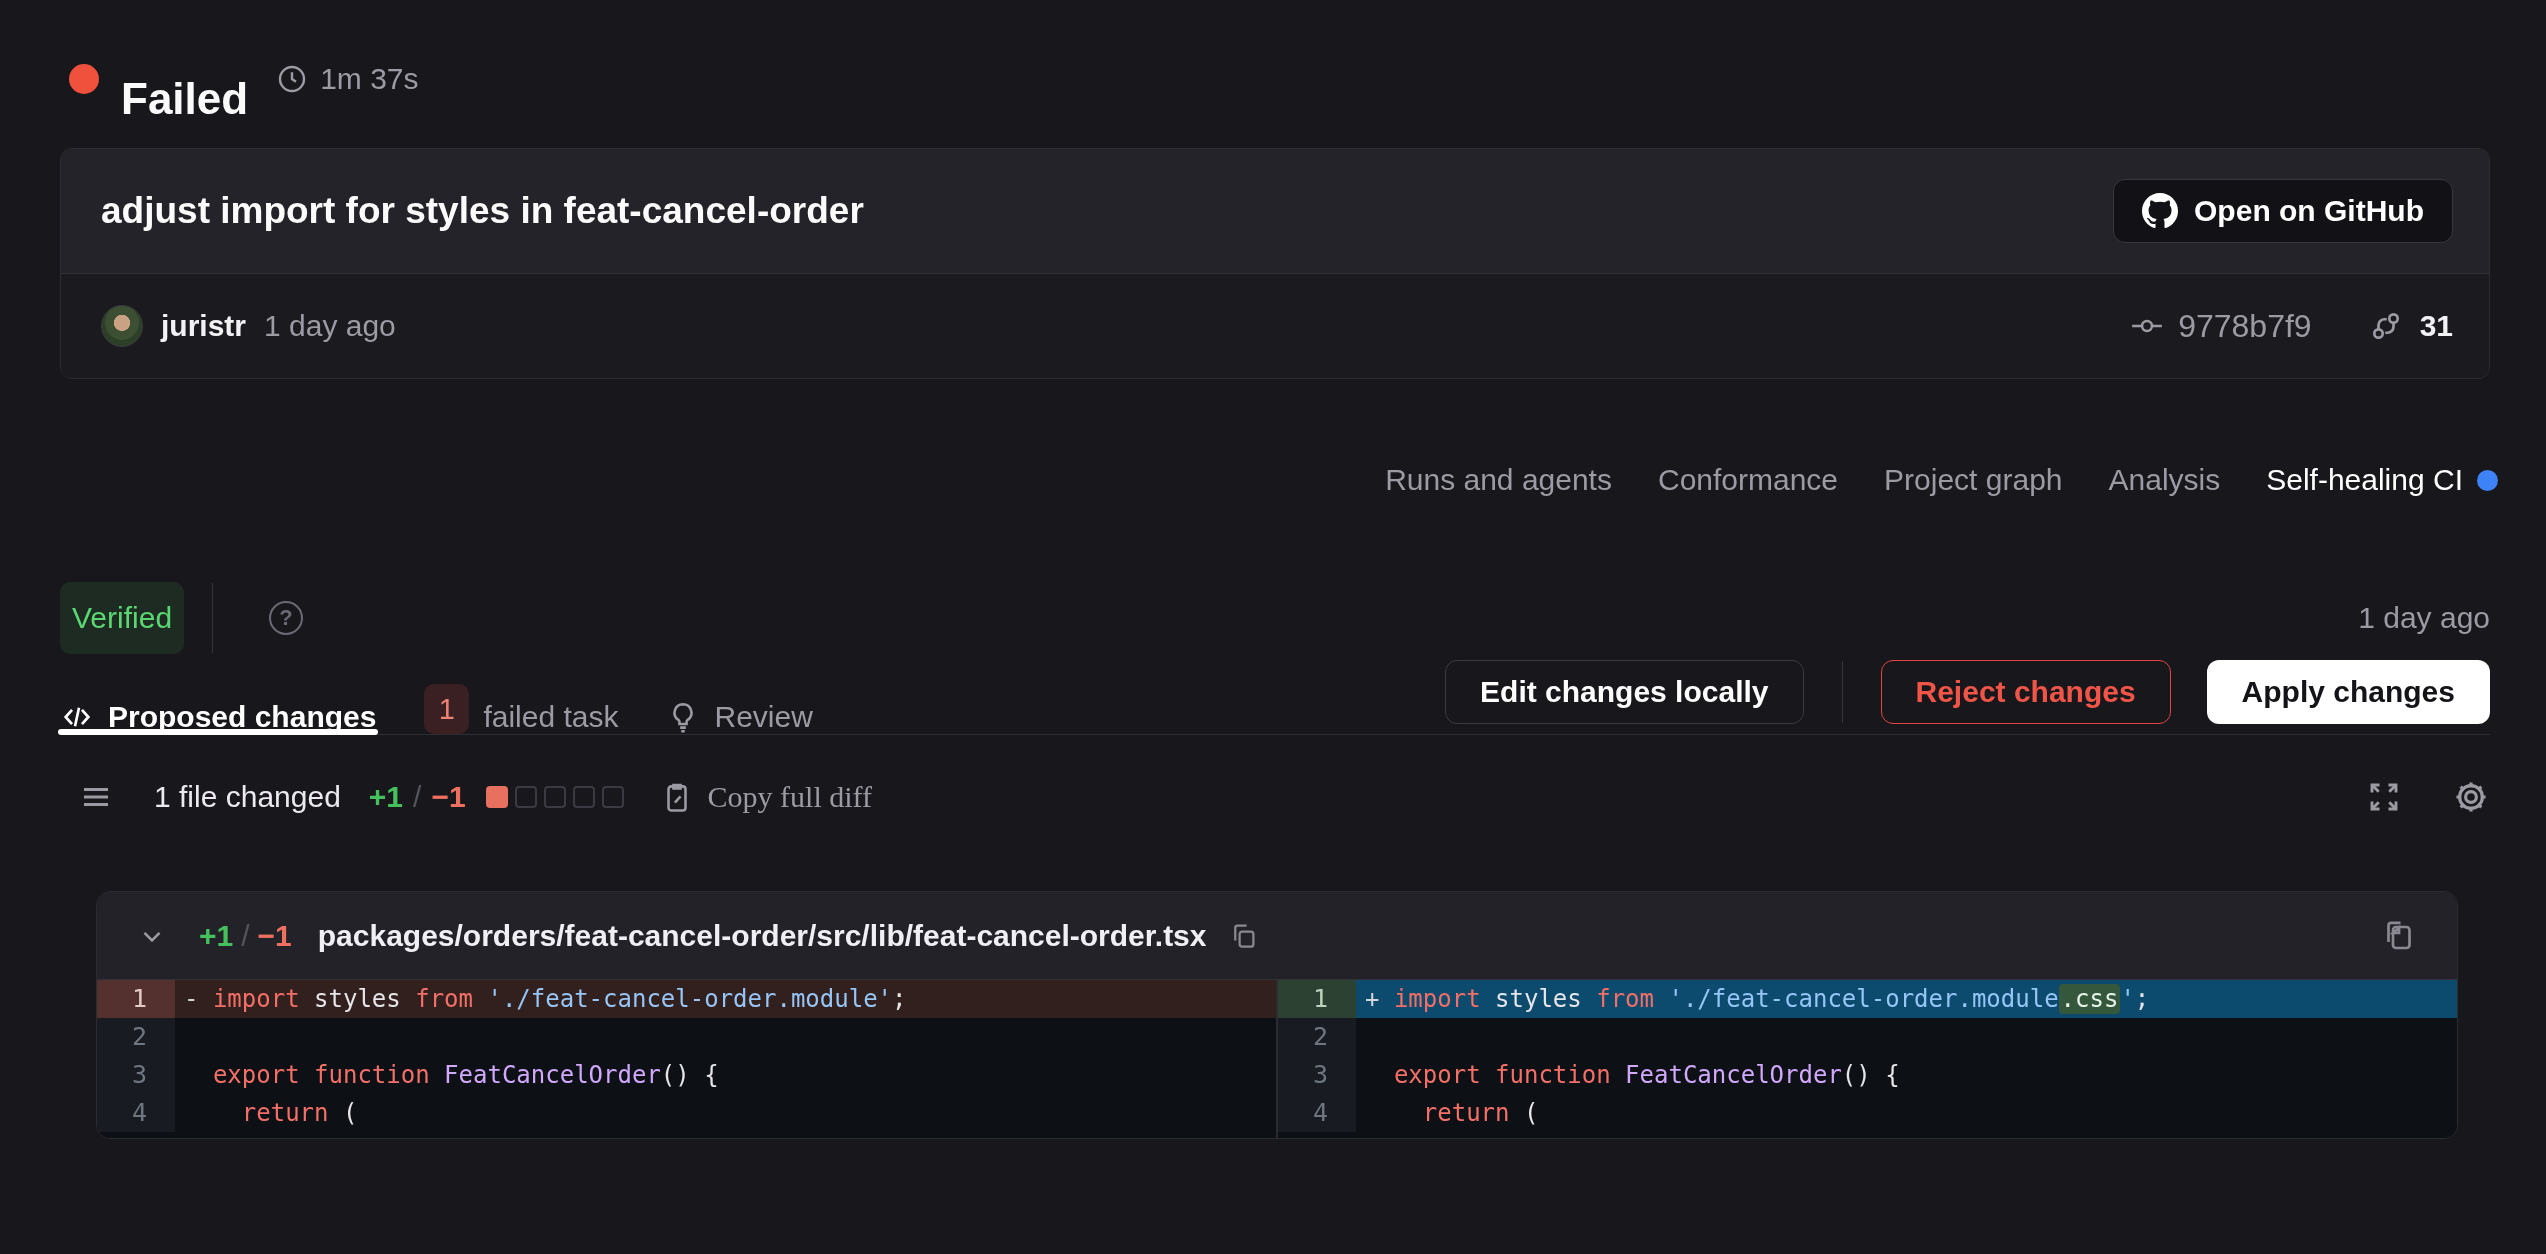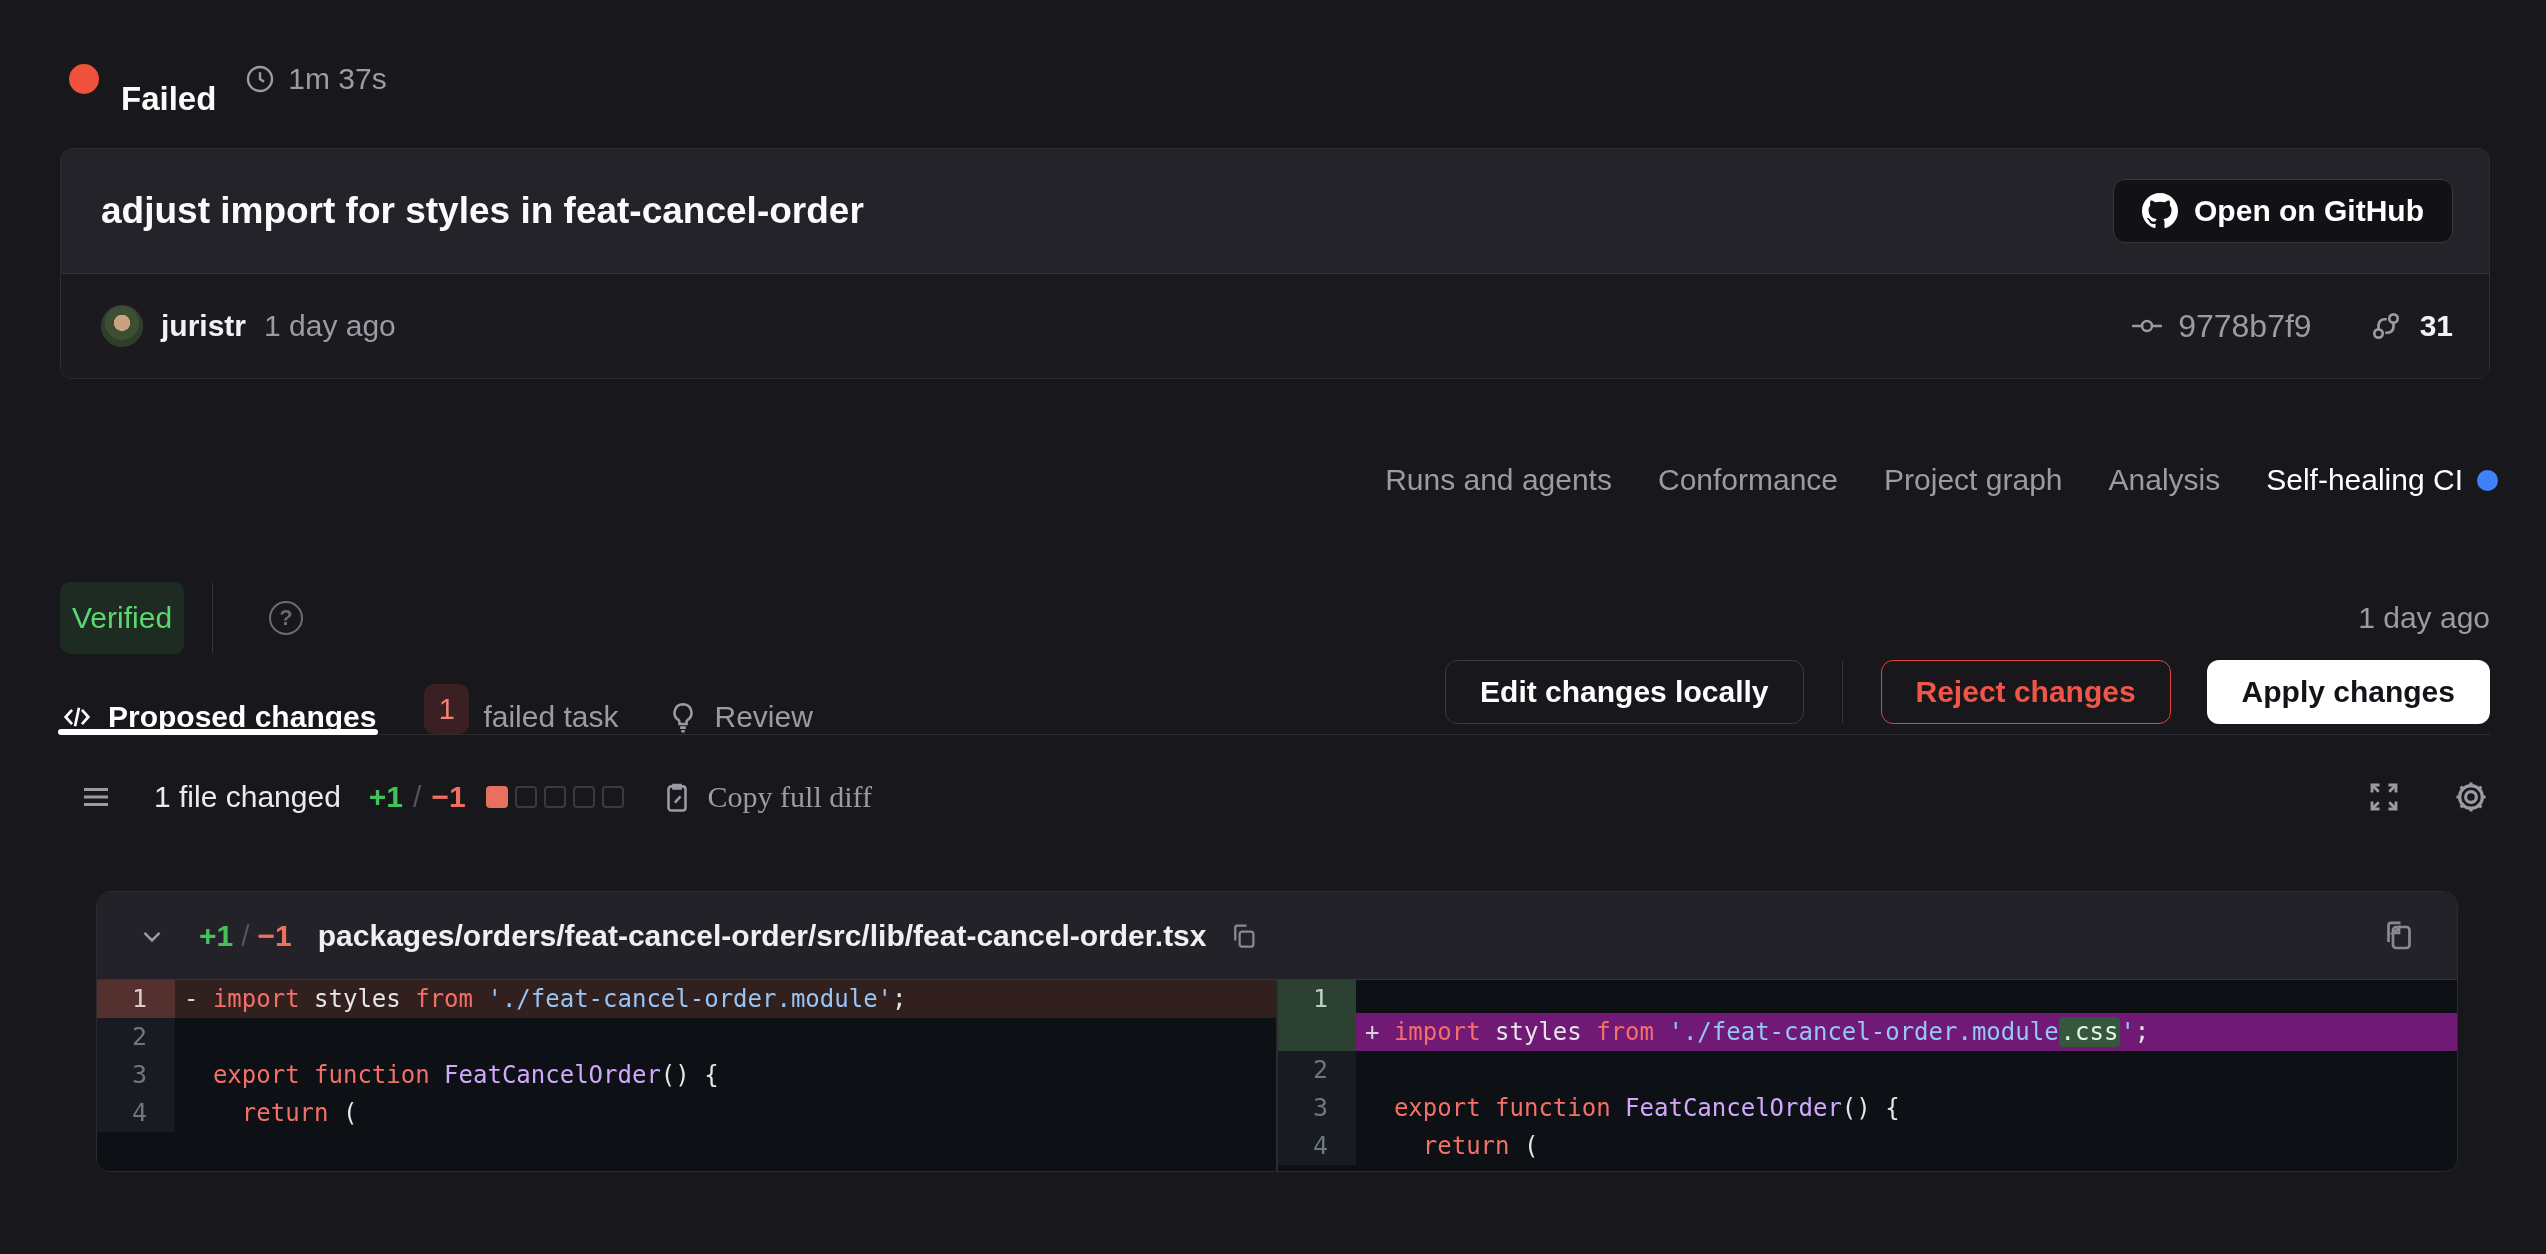"Failed" .status-label { font-size: 33px -> 44px }
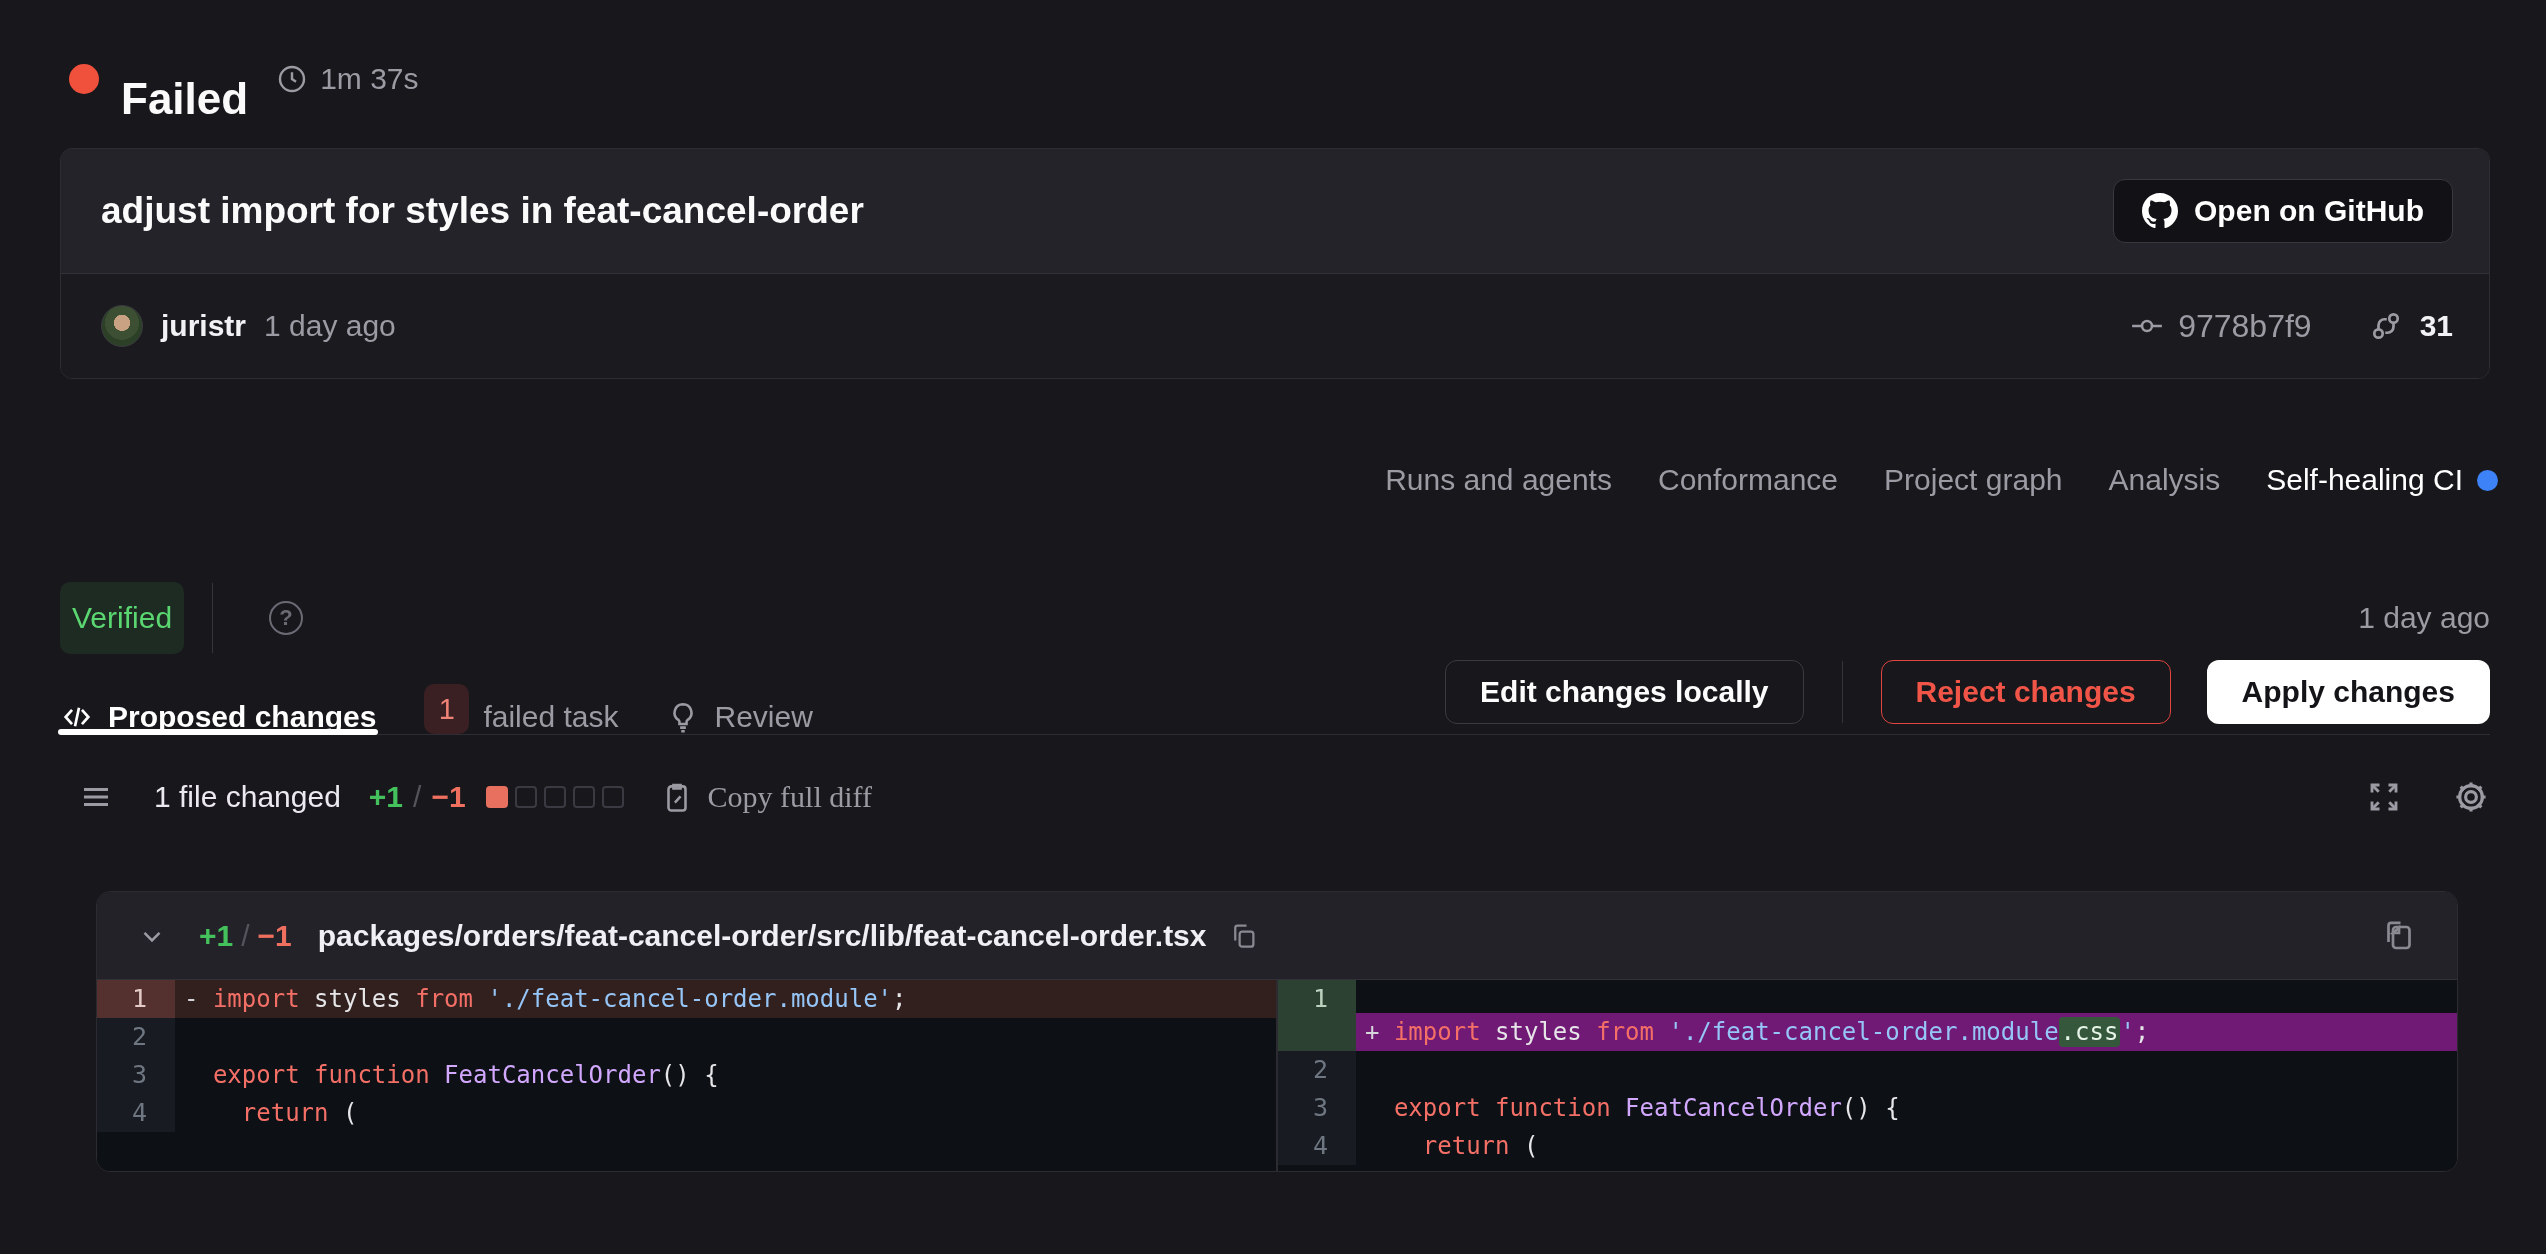"+ import styles from" .code-row.added .code { background: #701a75 -> #0c4a6e; margin-top: 33px -> none }
